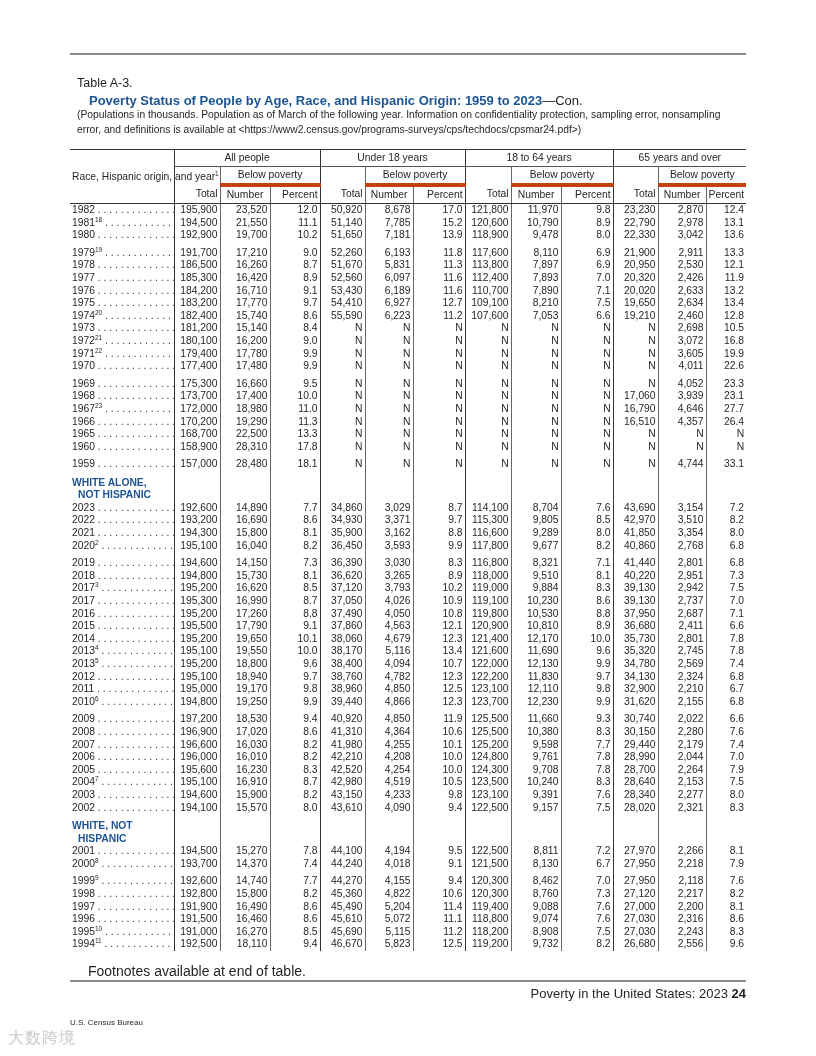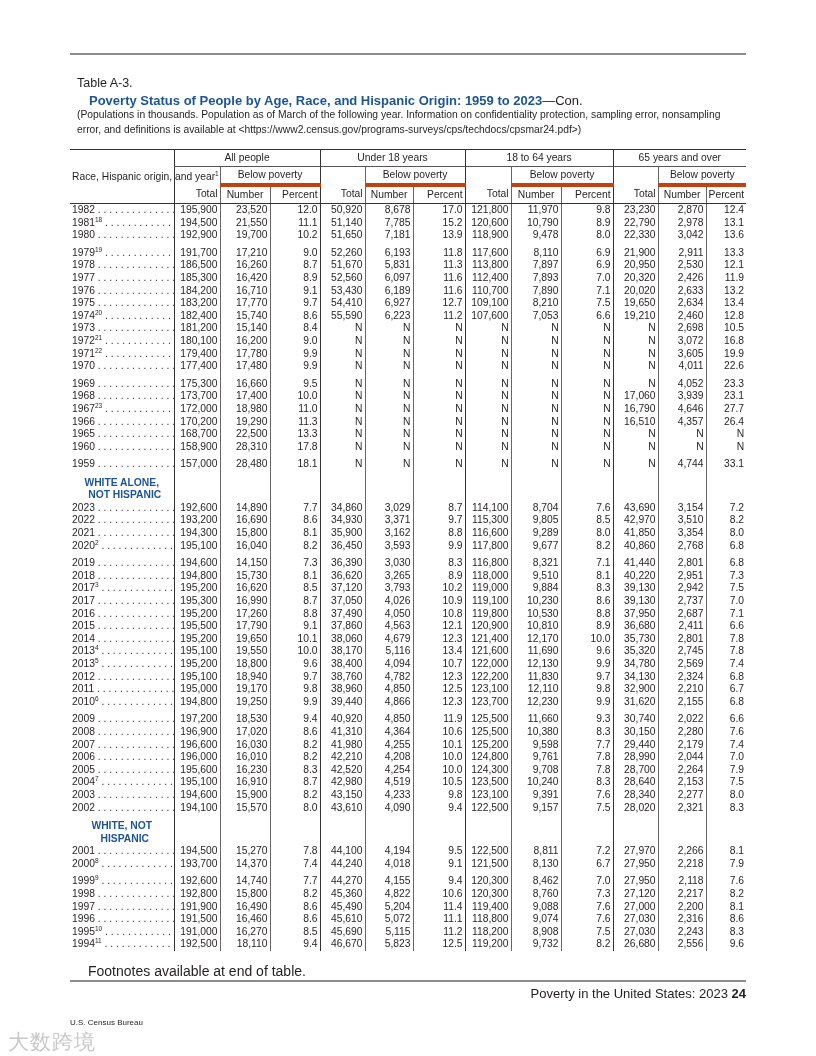"WHITE ALONE," tbody tr.sec td { text-align: center -> none }
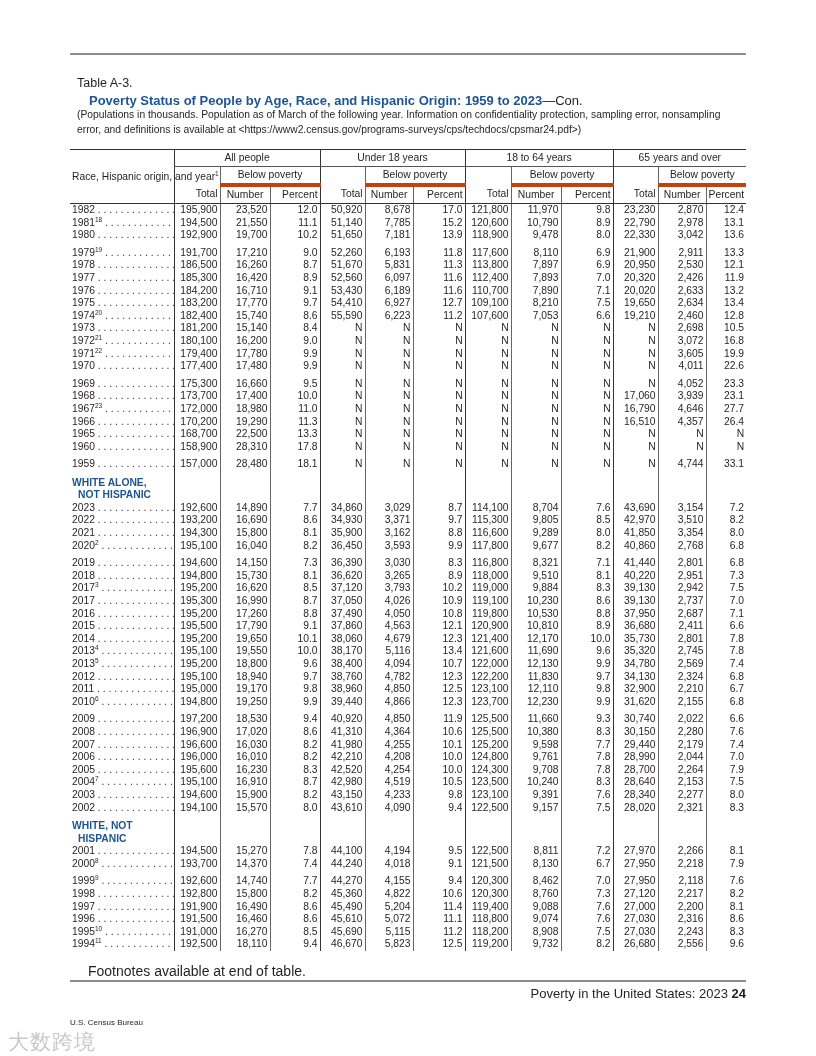"大数跨境" .watermark { font-size: 21px -> 16px }
